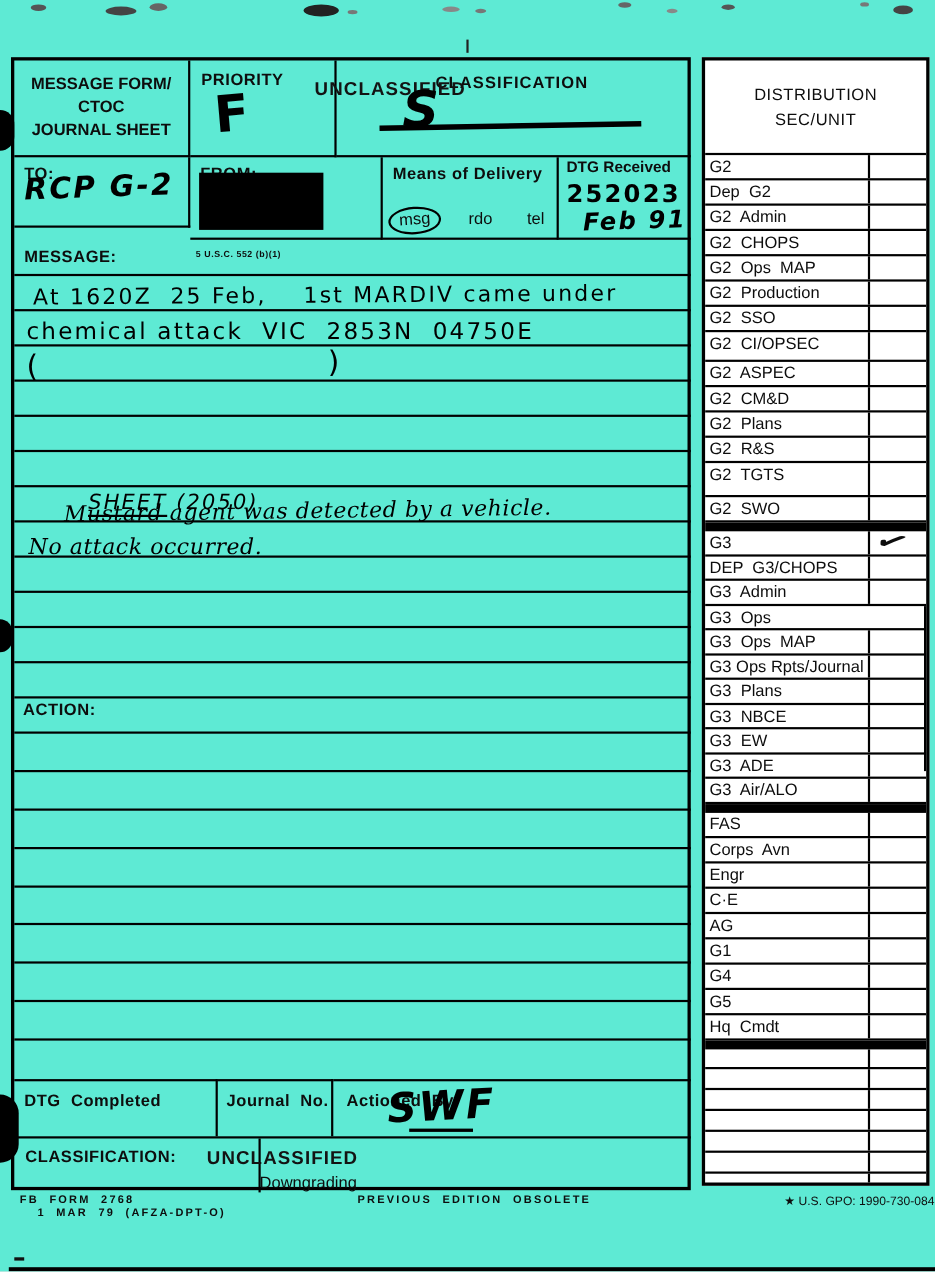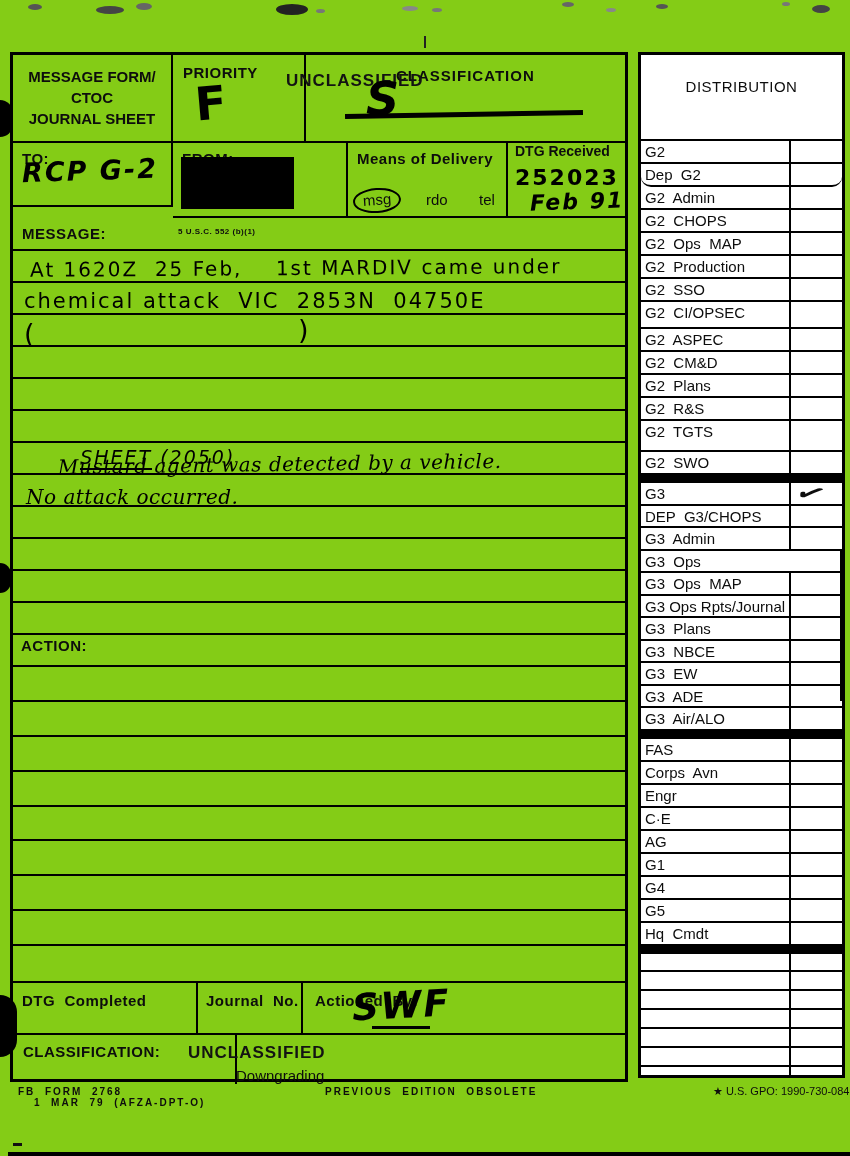"MESSAGE FORM/" .page { background: #84cc16 -> #5eead4 }
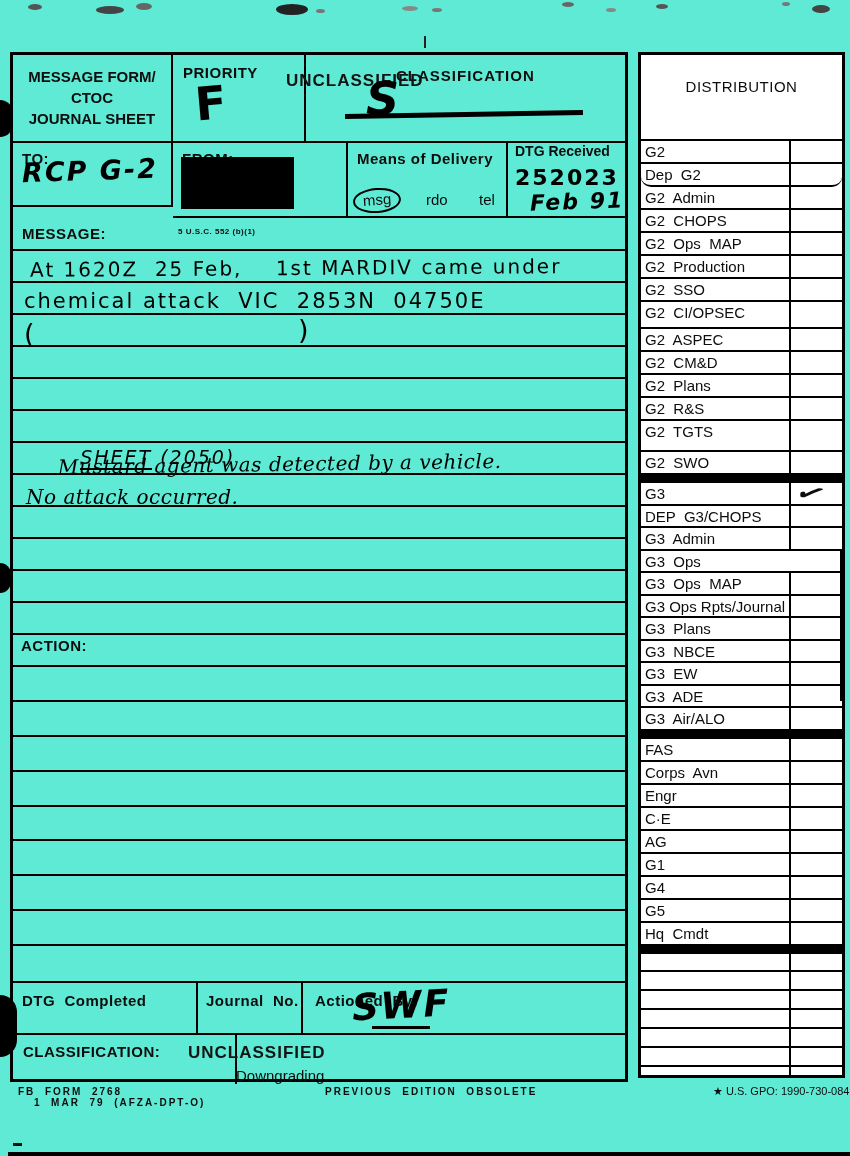"SEC/UNIT" div { html: none -> <div>SEC/UNIT</div> }
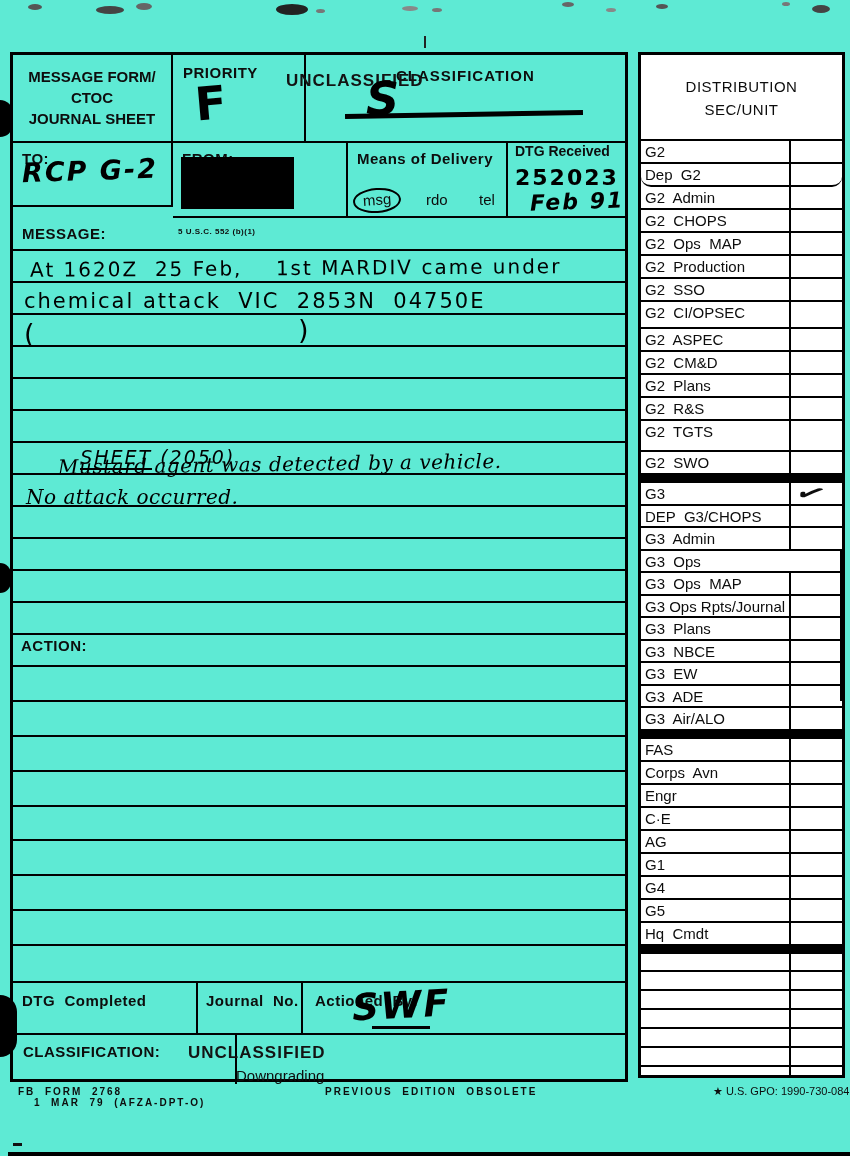"Dep G2" div.dist-row { border-radius: 10px -> none }
